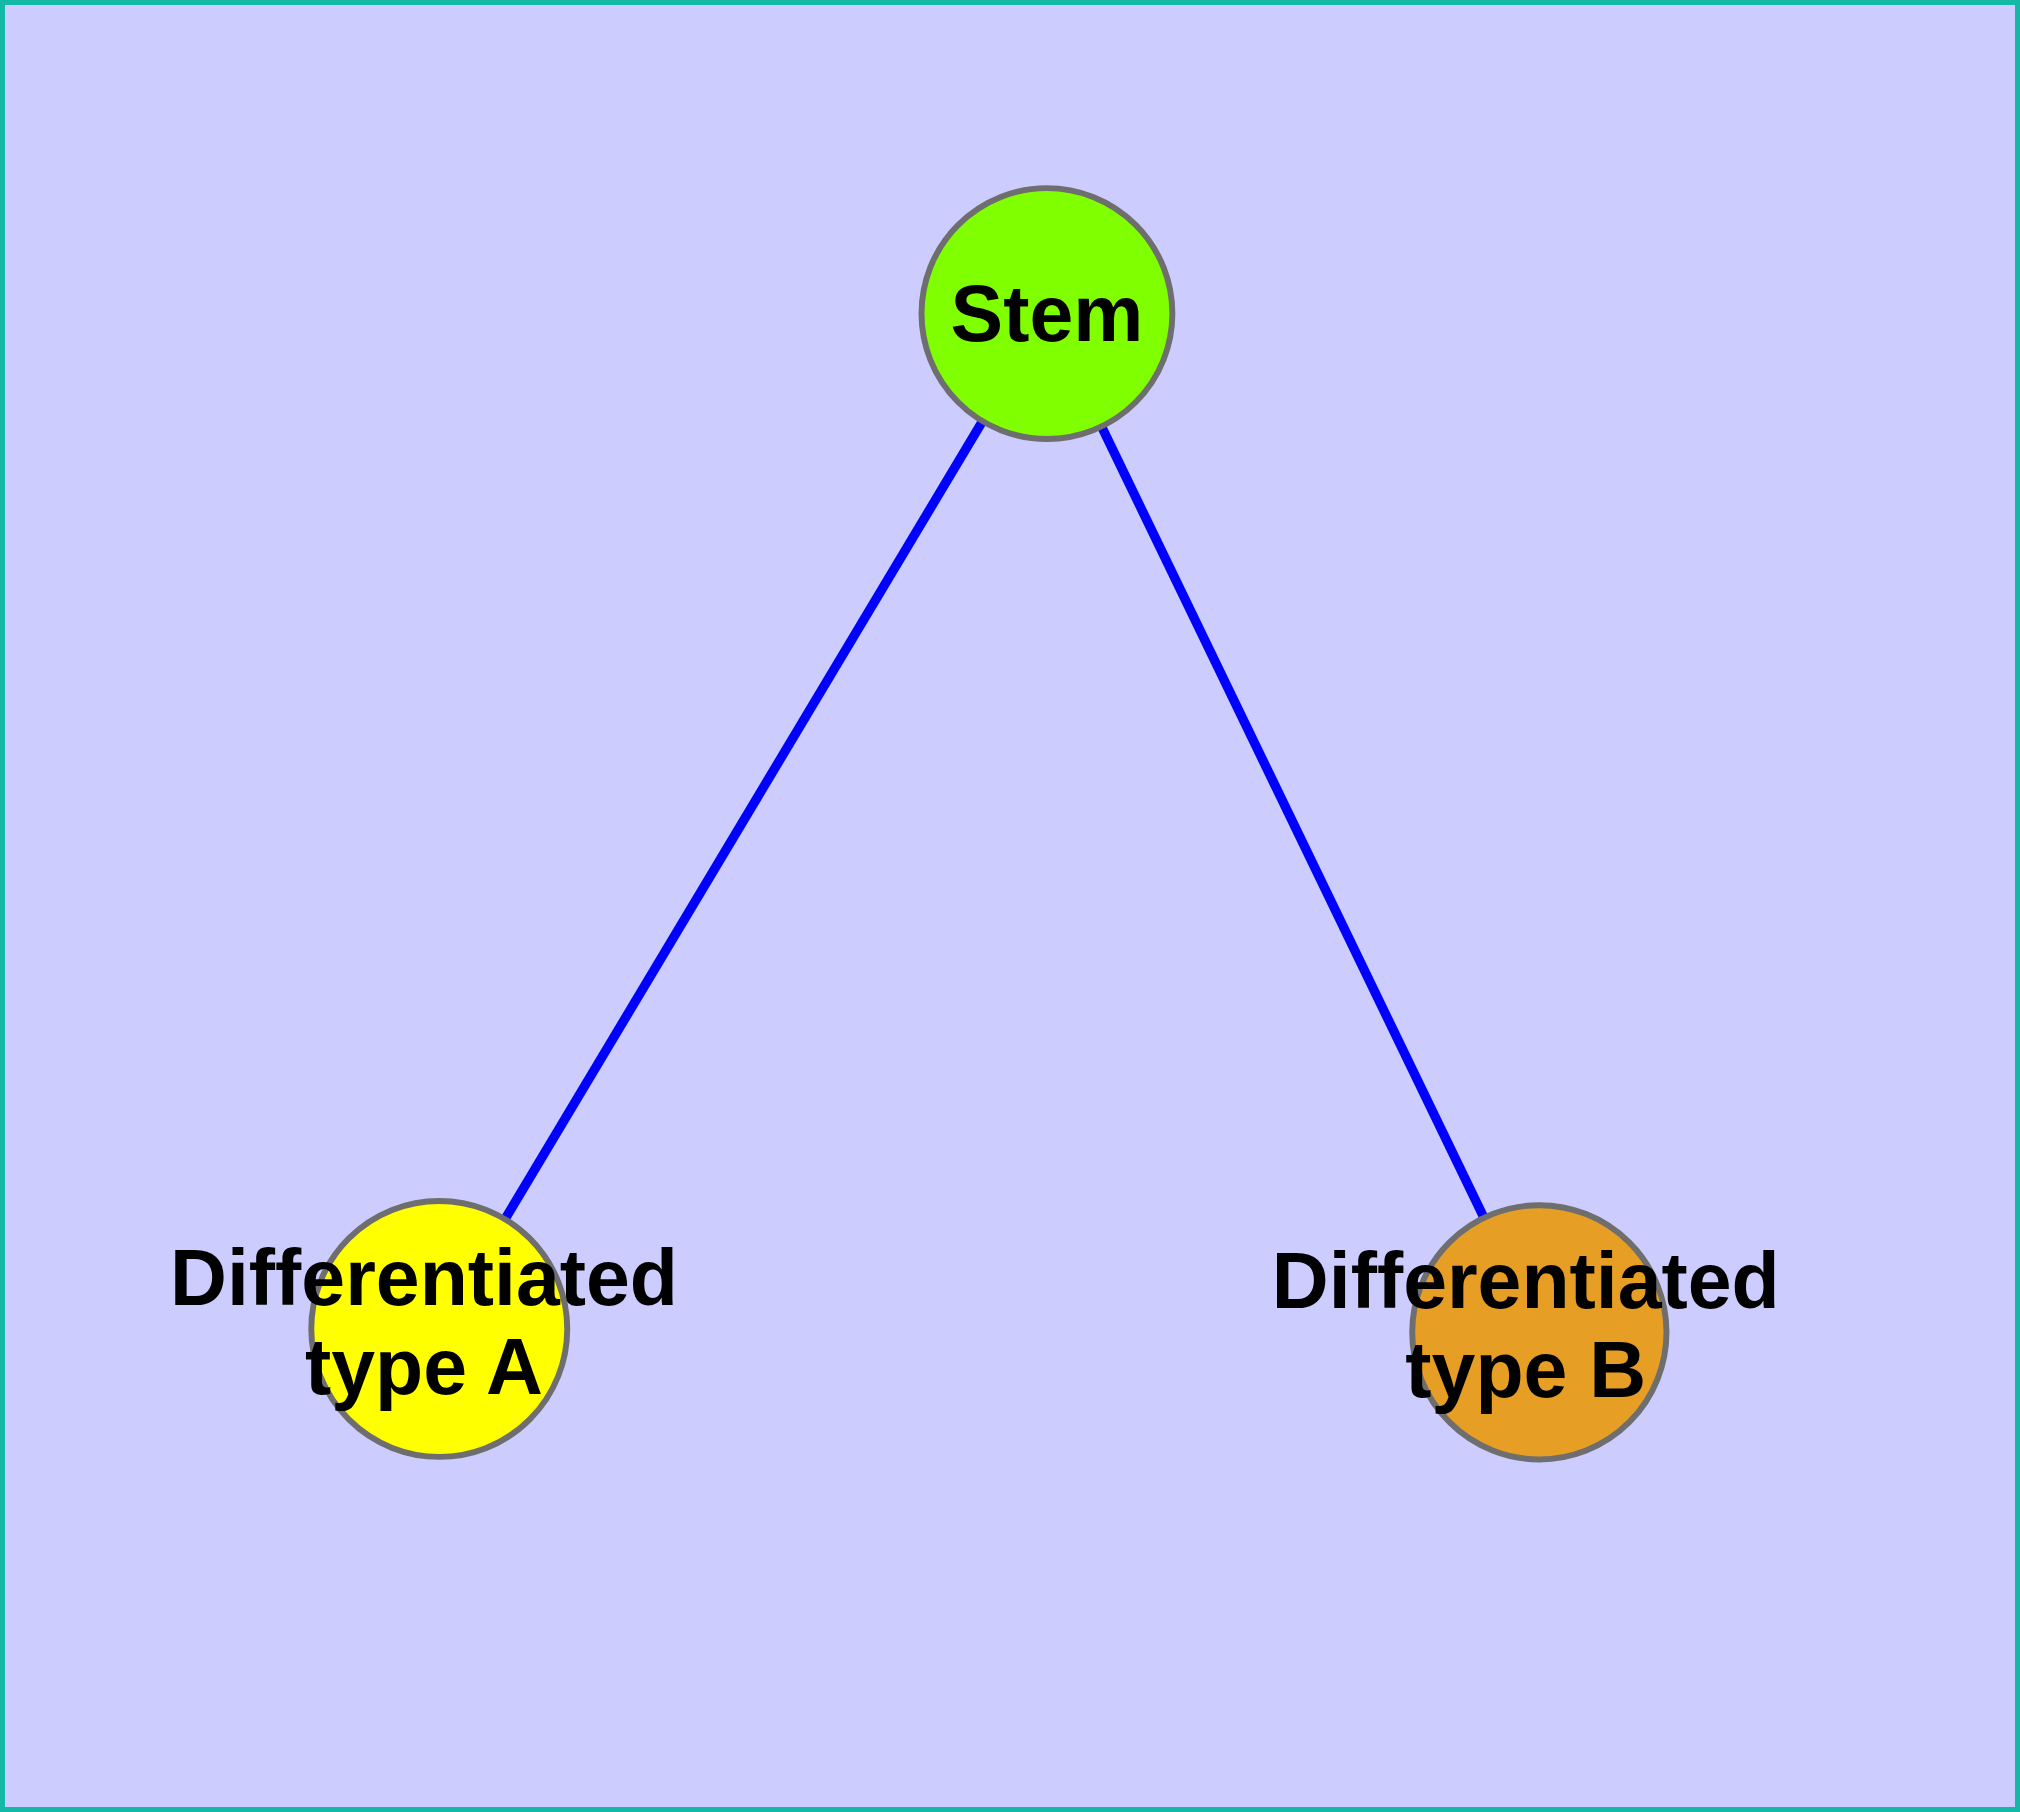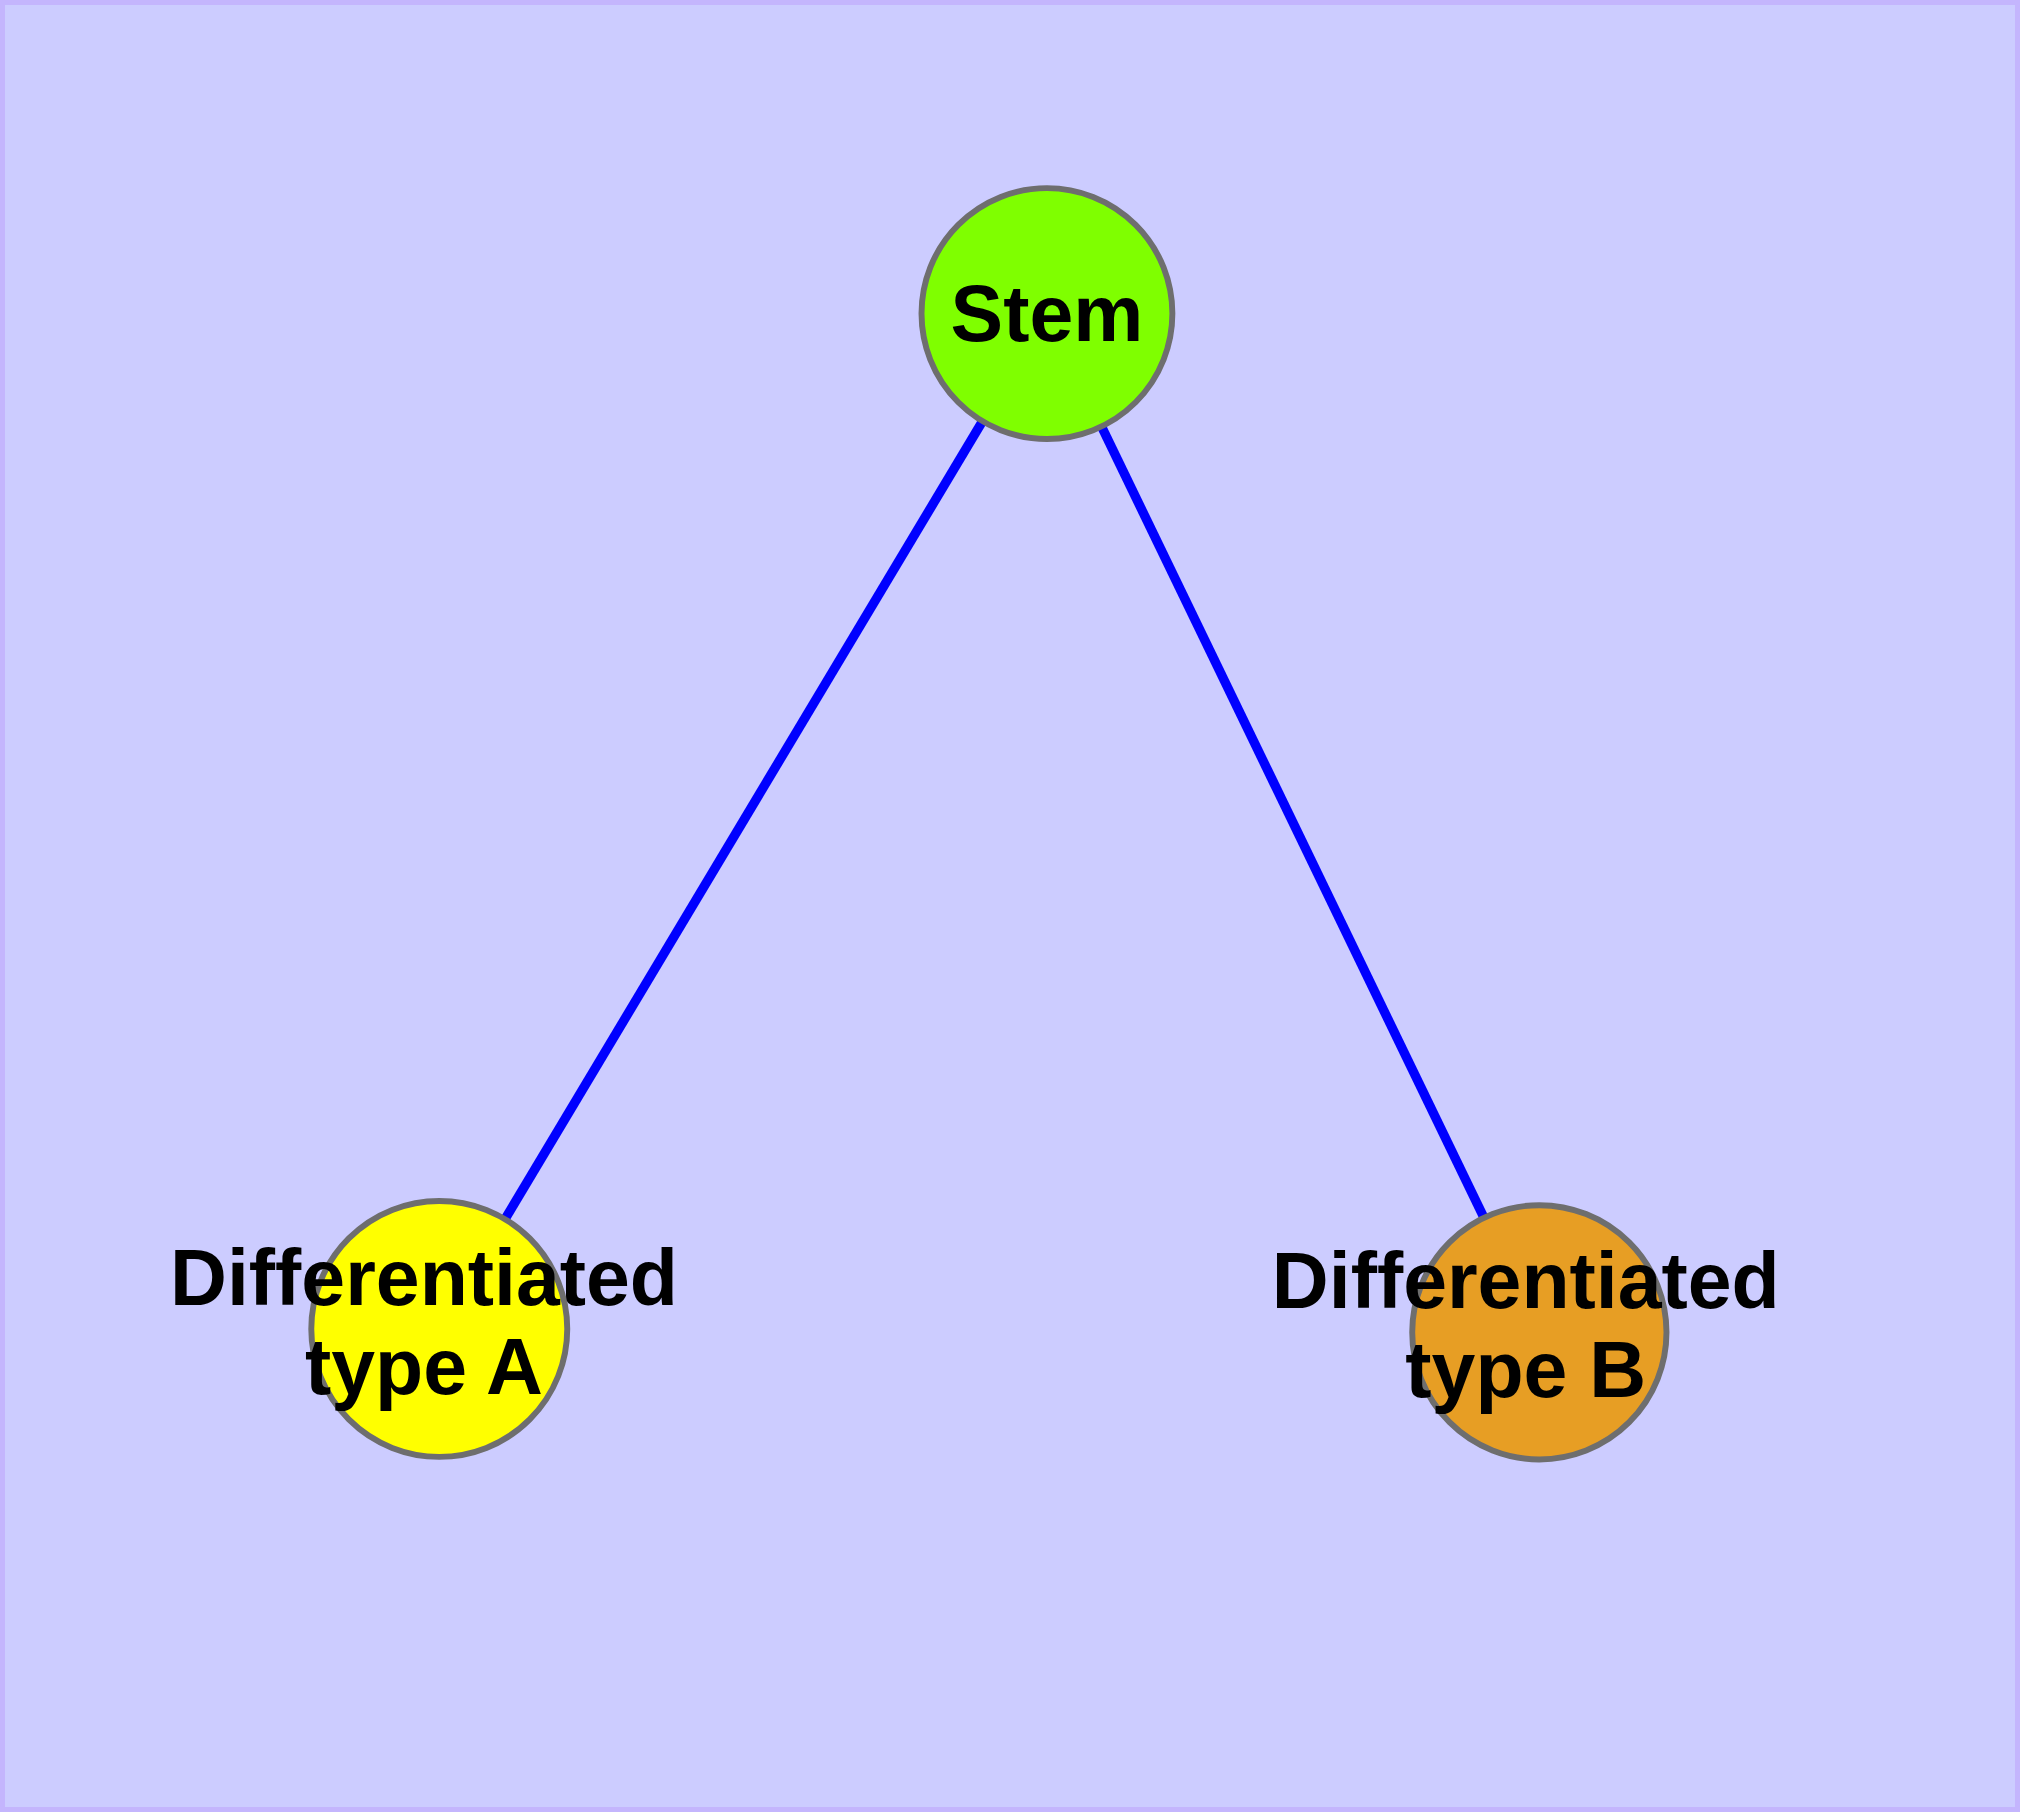"Stem" #canvas { background: #c4b5fd -> #14b8a6 }
